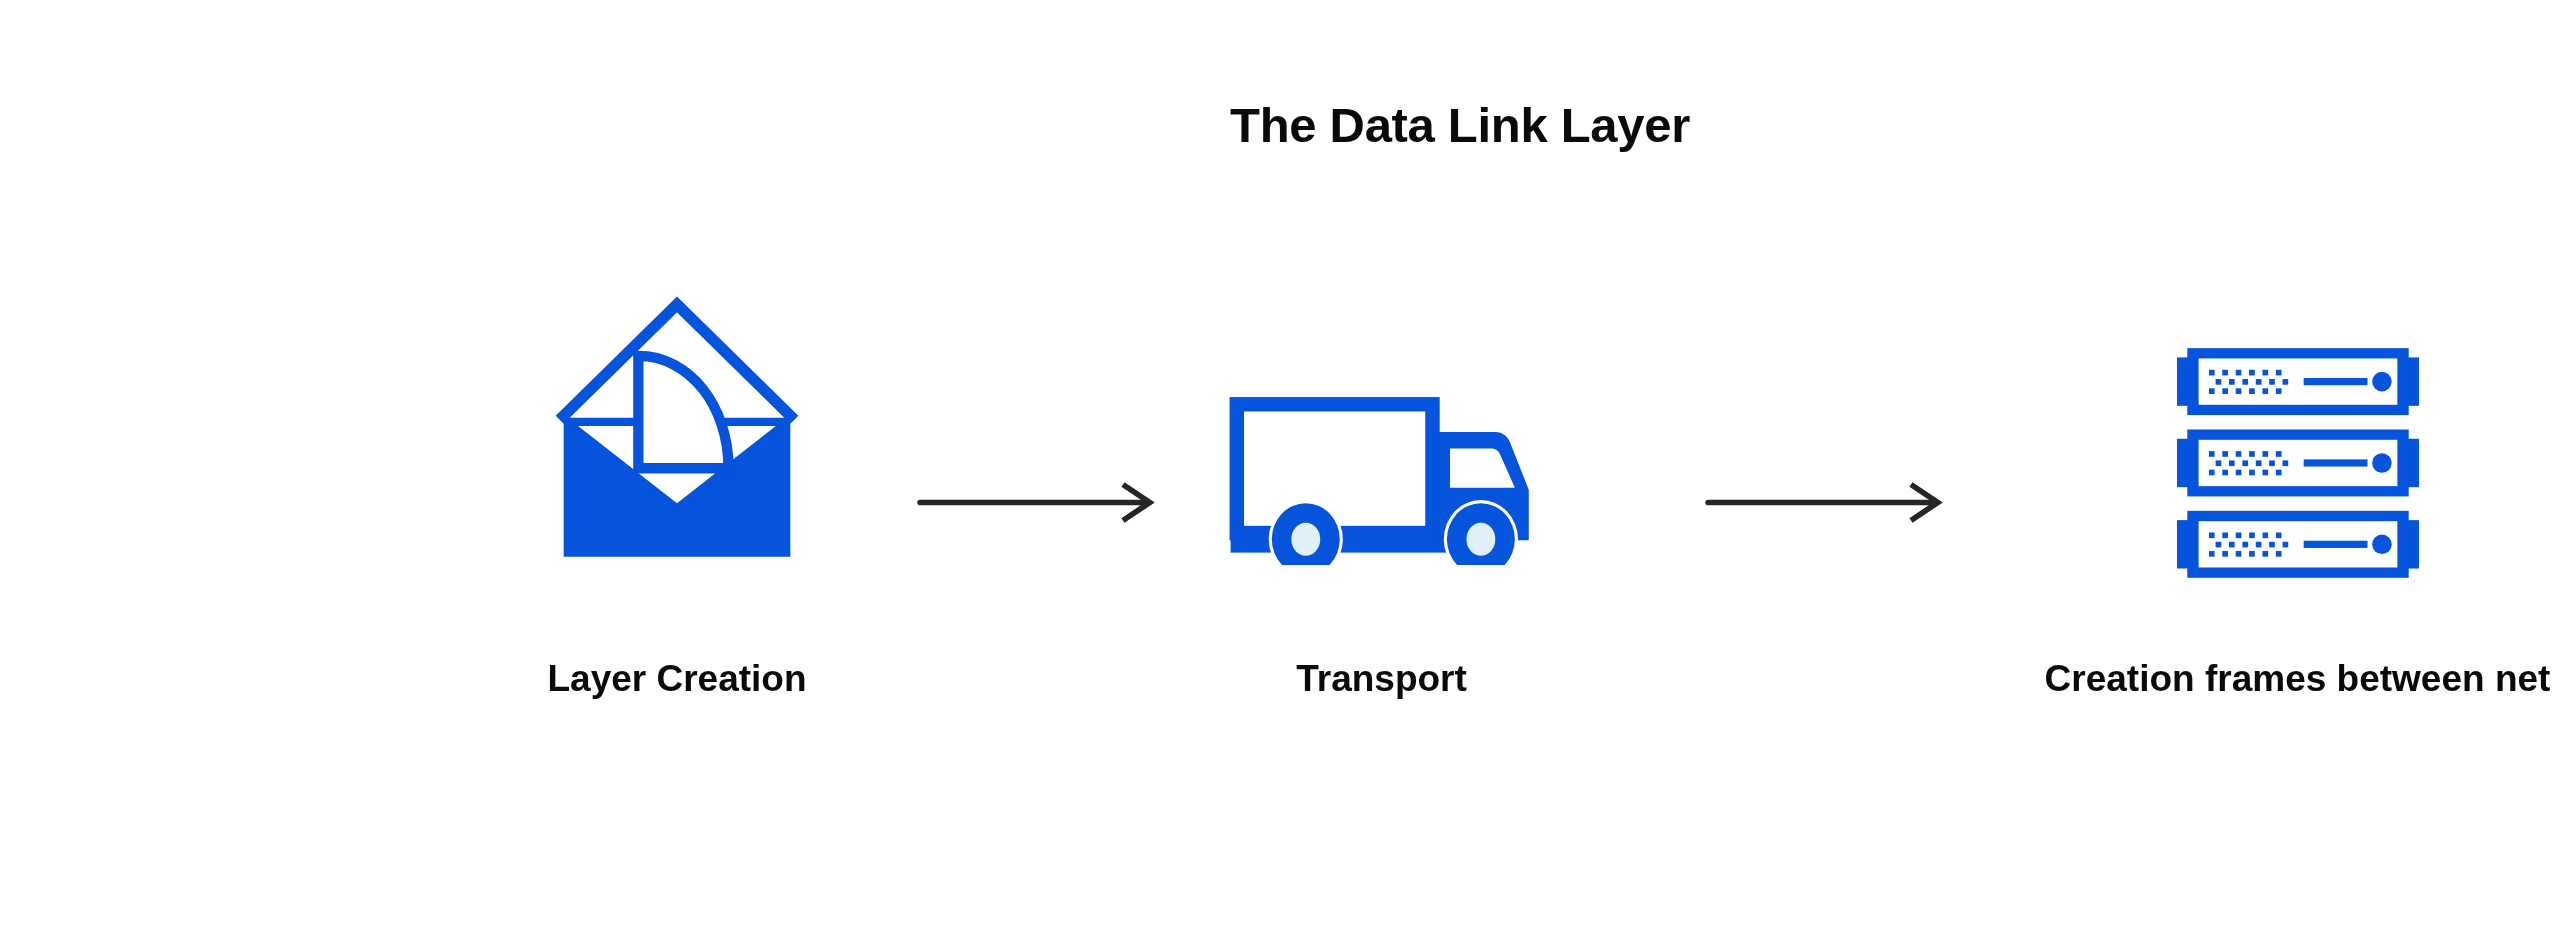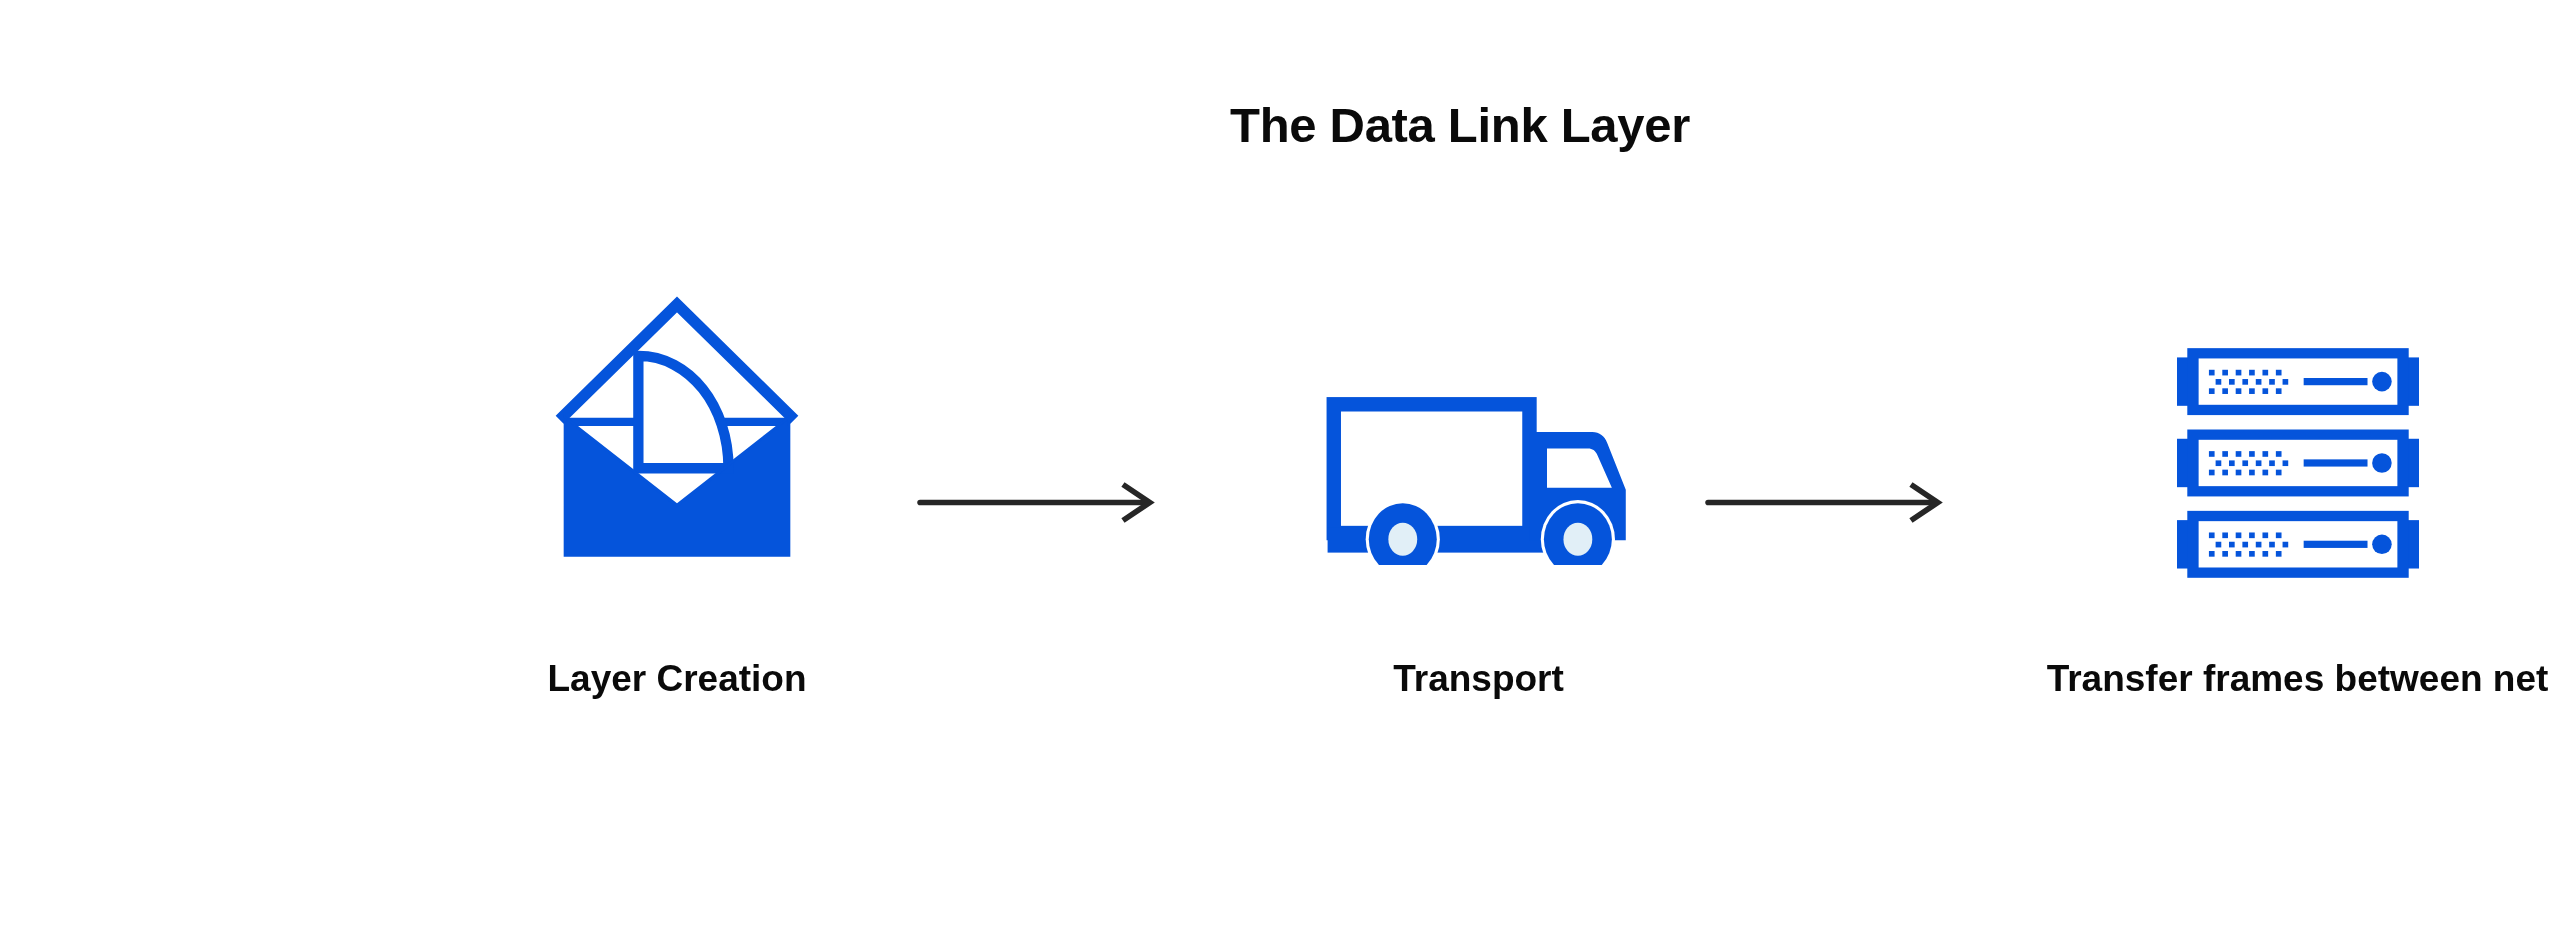"Transport" #step-transport { left: 1195px -> 1098px }
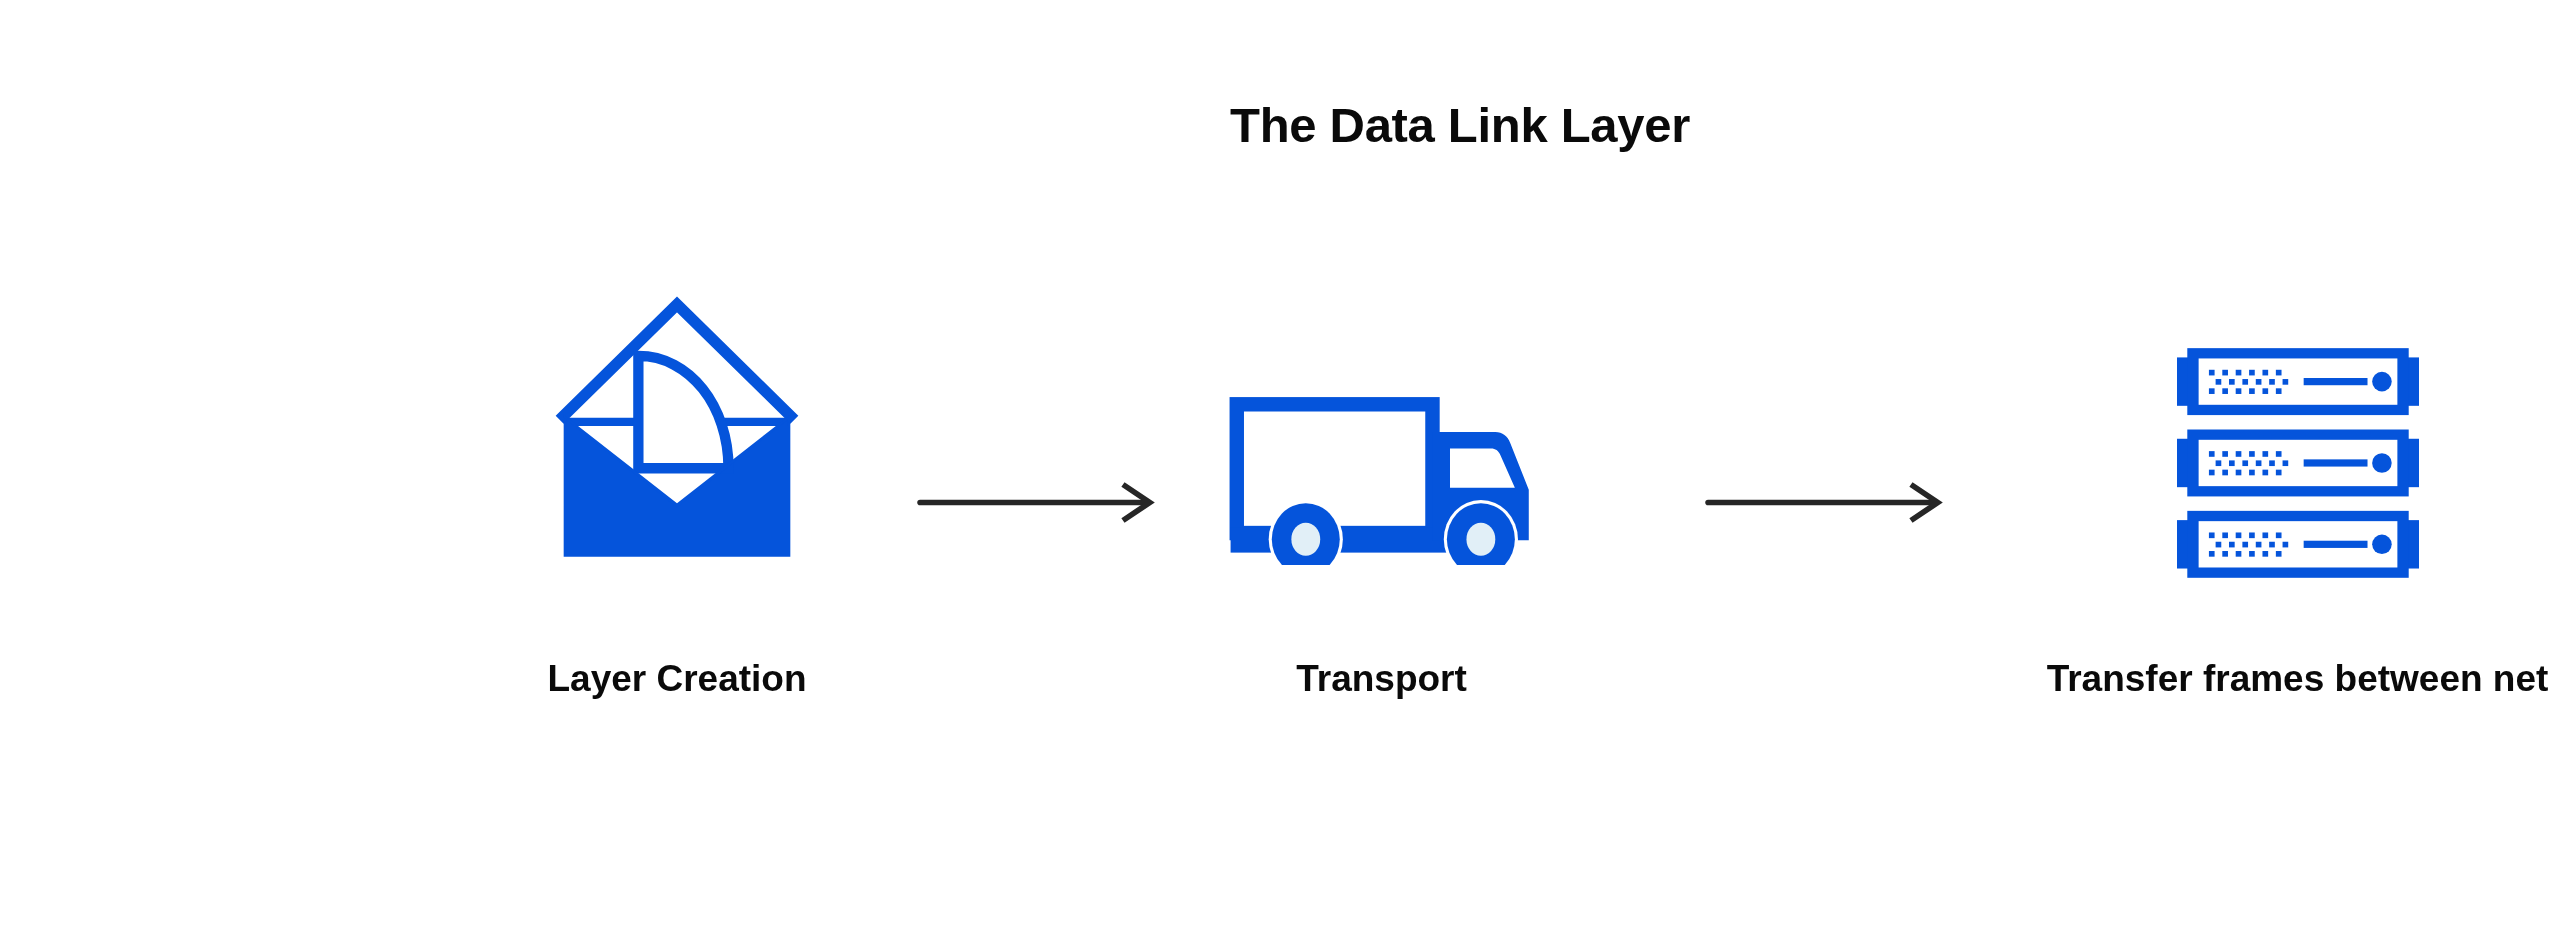"Transfer frames between net" div.step-label { text: Transfer -> Creation }
